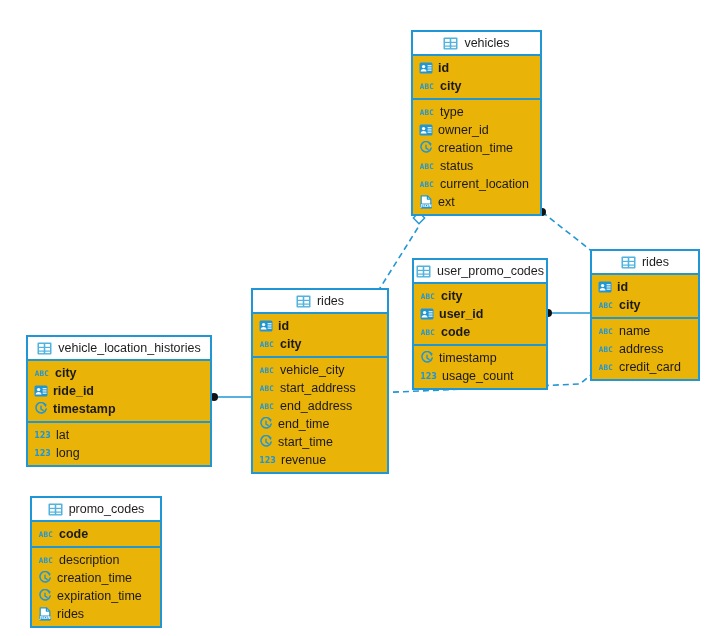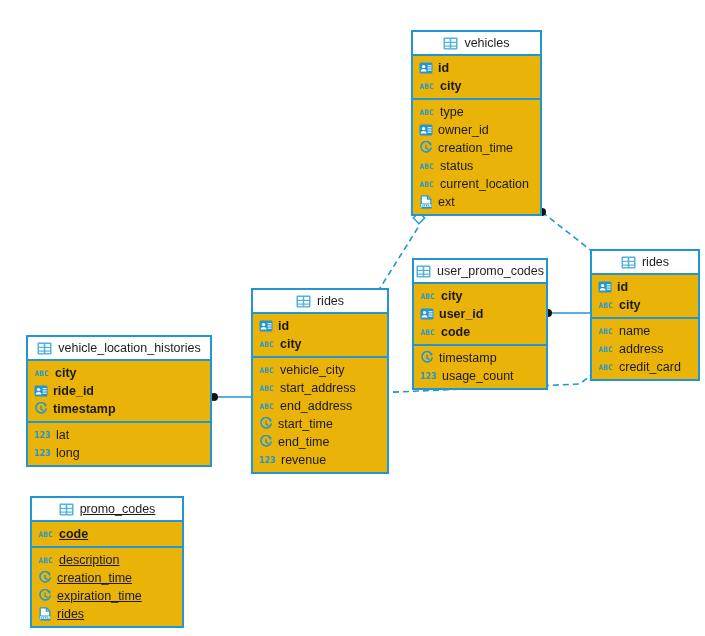"start_time" div.field { order: before "end_time" -> after "end_time" }
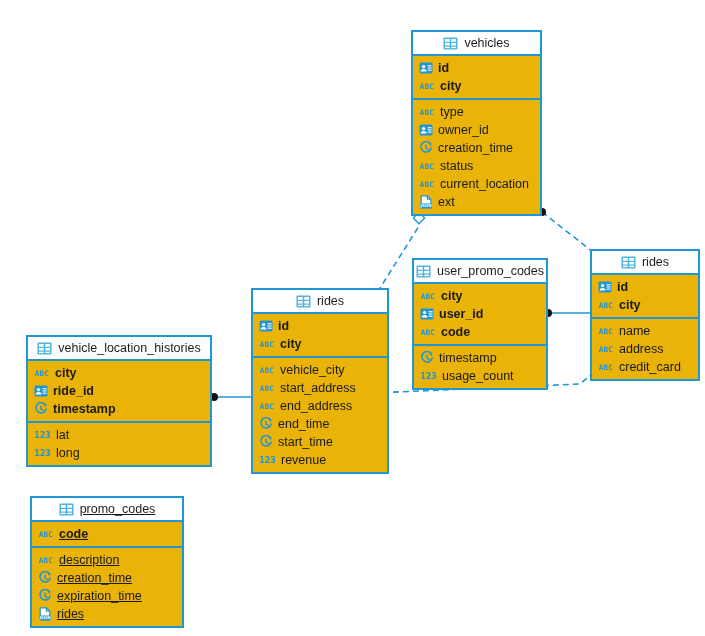"promo_codes" div.entity { text-decoration: underline -> none; width: 154px -> 132px }
